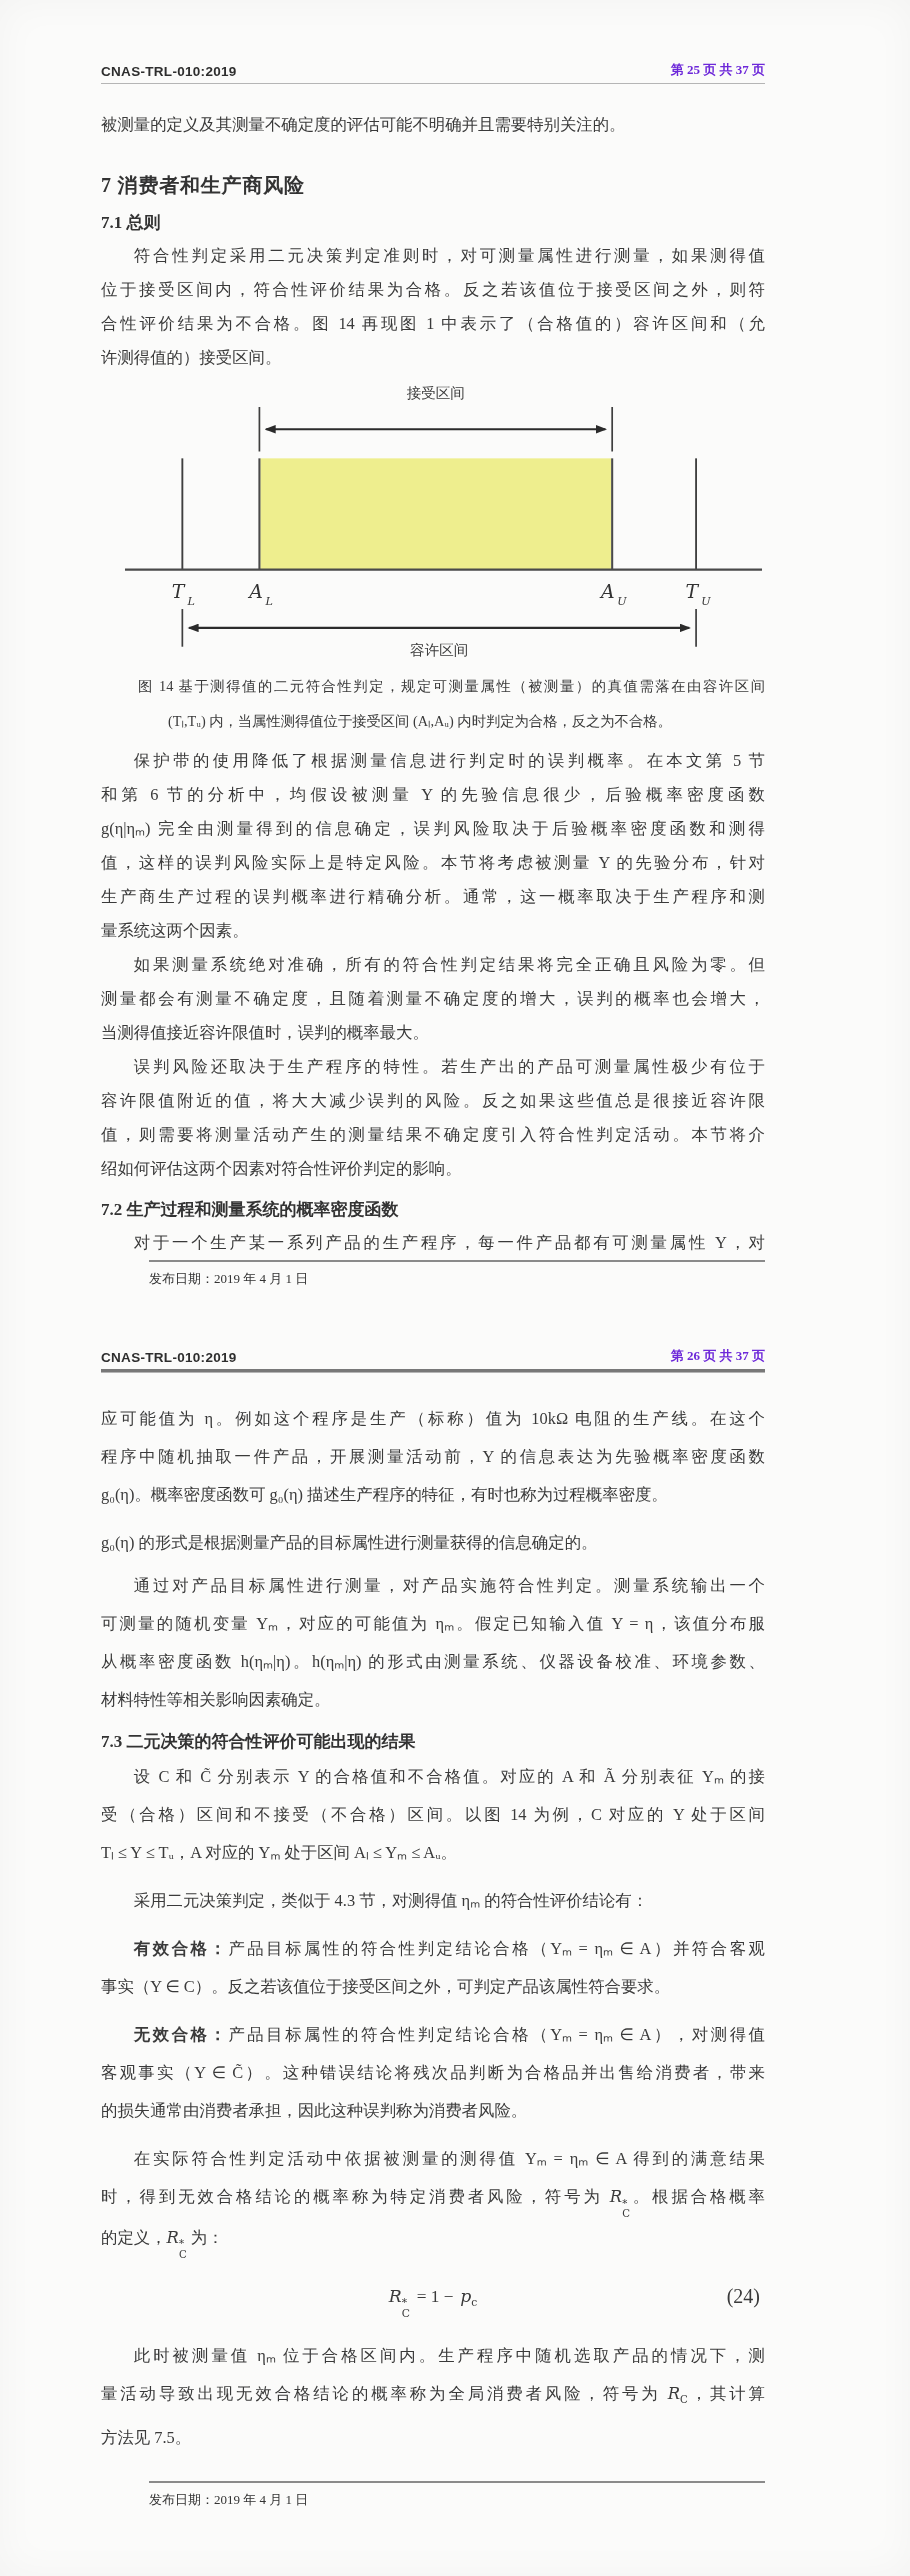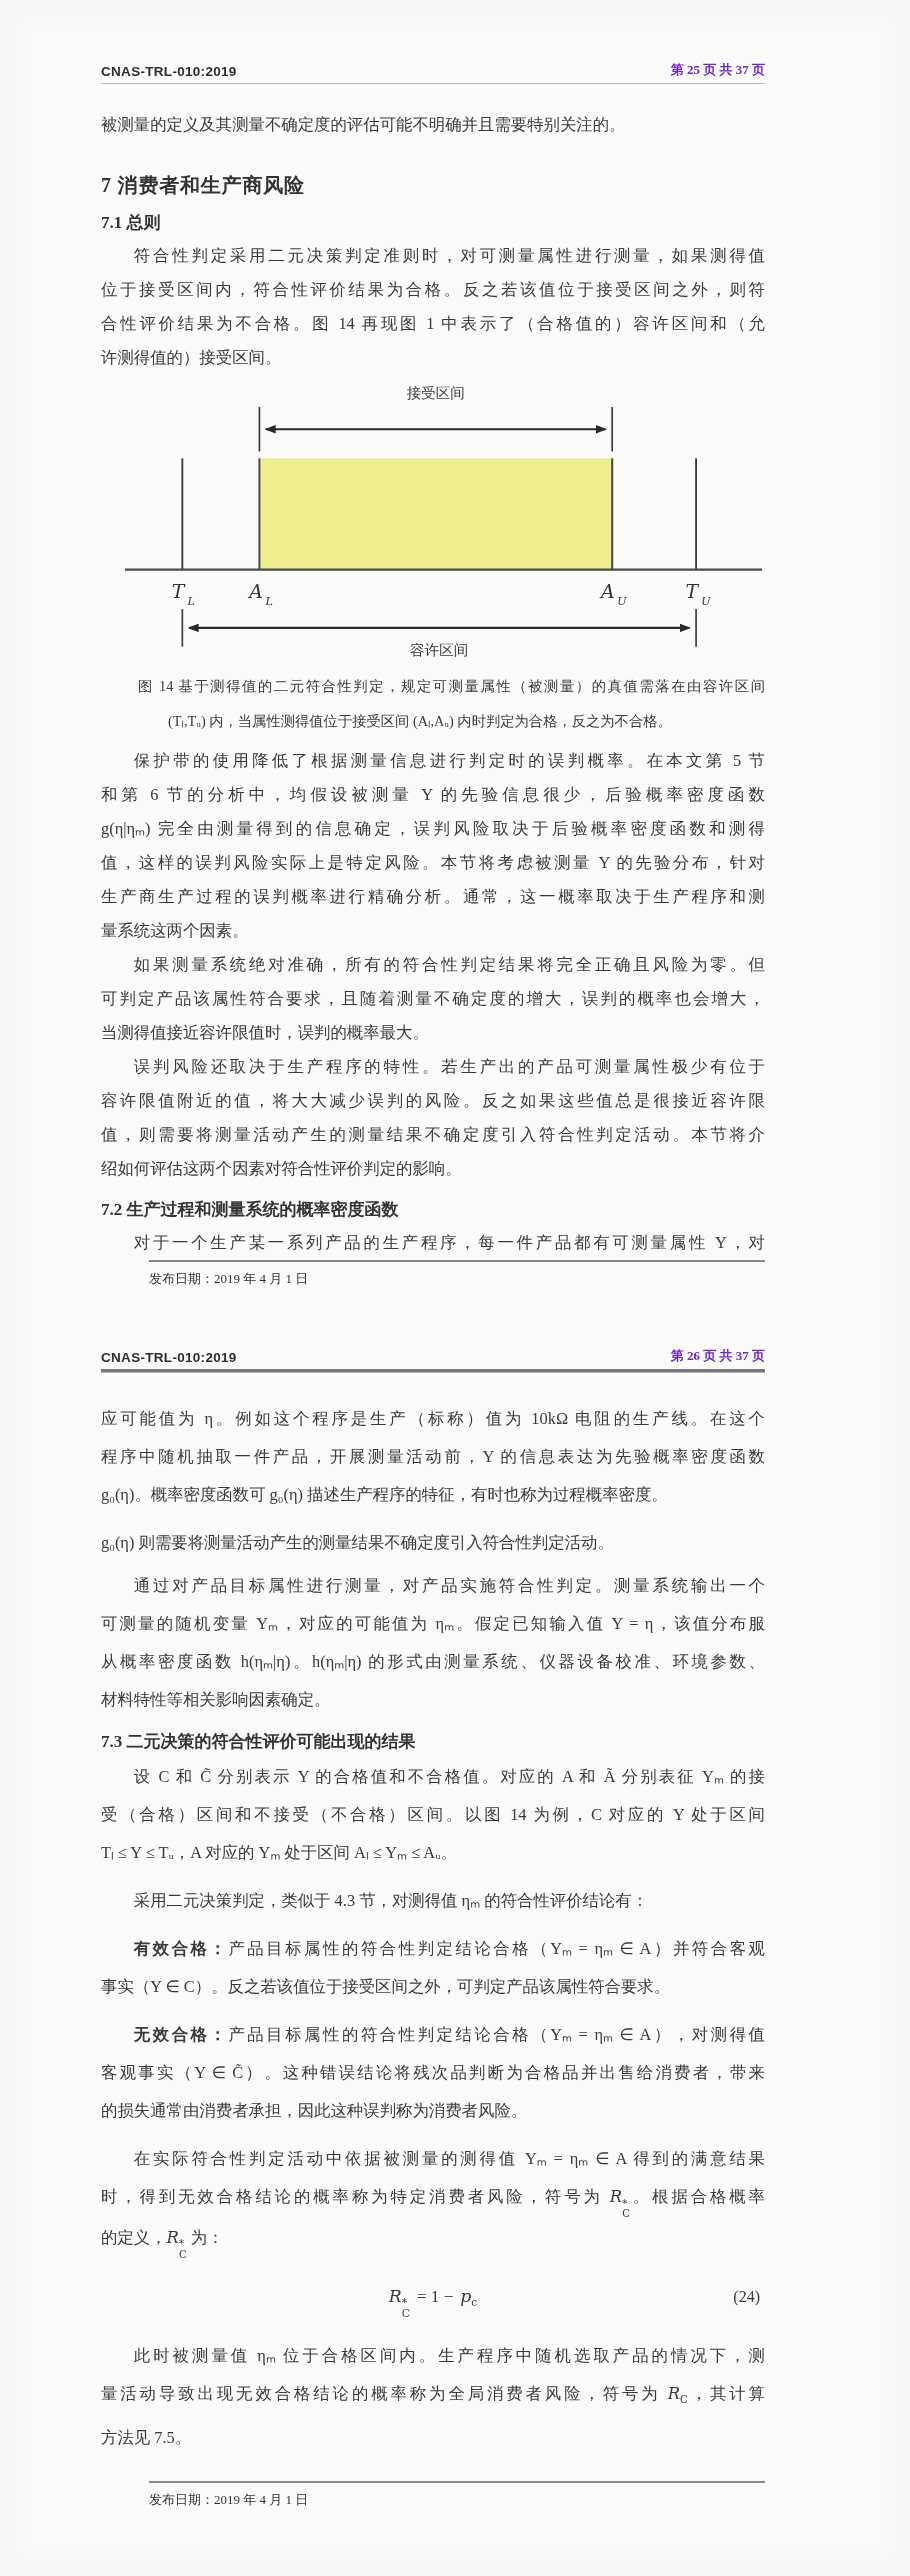"可判定产品该属性符合要求，且随着测量不确定度的增大，误判的概率也会增大，" p.ln { text: 可判定产品该属性符合要求 -> 测量都会有测量不确定度 }
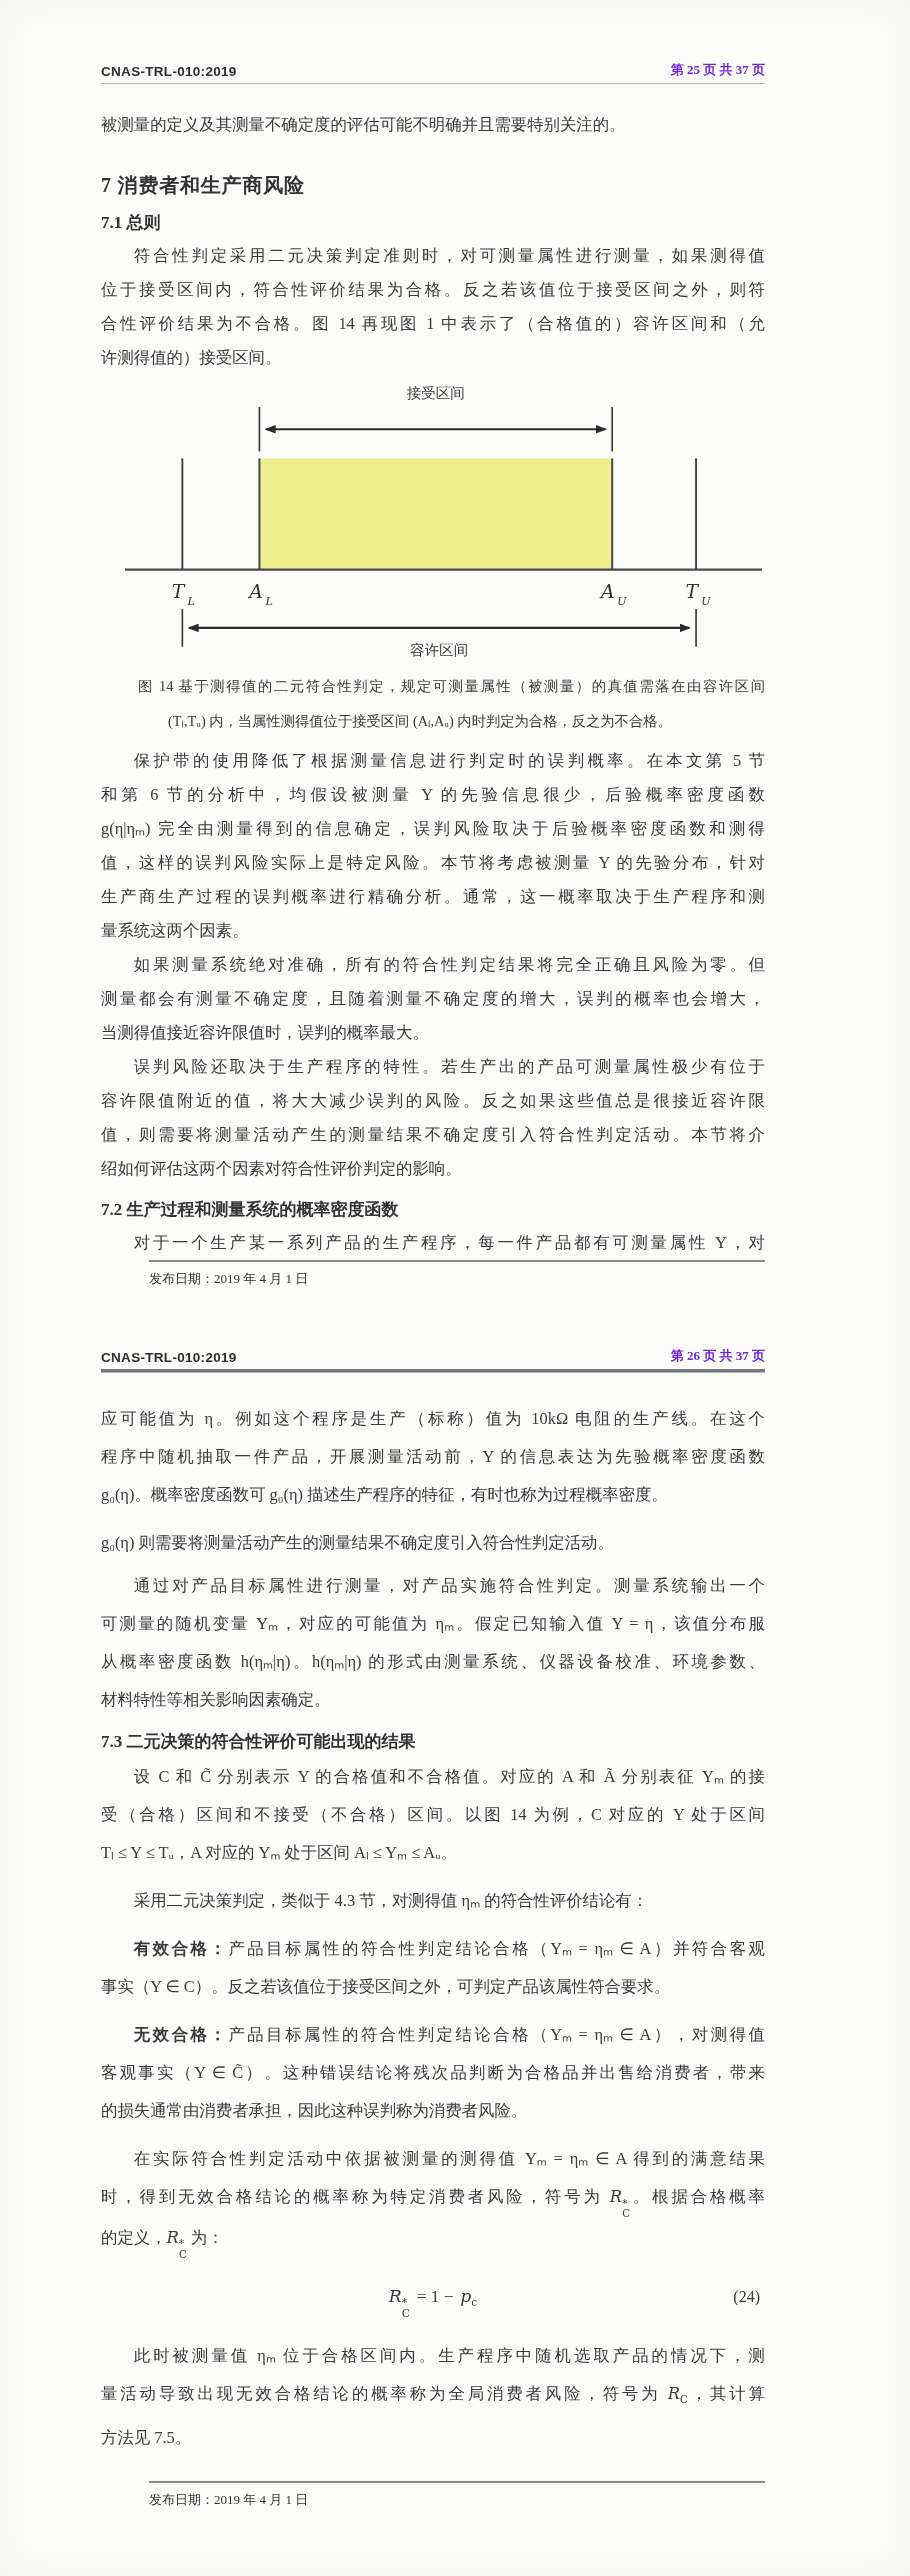"g₀(η) 则需要将测量活动产生的测量结果不确定度引入符合性判定活动。" p.ln { text: 则需要将测量活动产生的测量结果不确定度引入符合性判定活动 -> 的形式是根据测量产品的目标属性进行测量获得的信息确定的 }
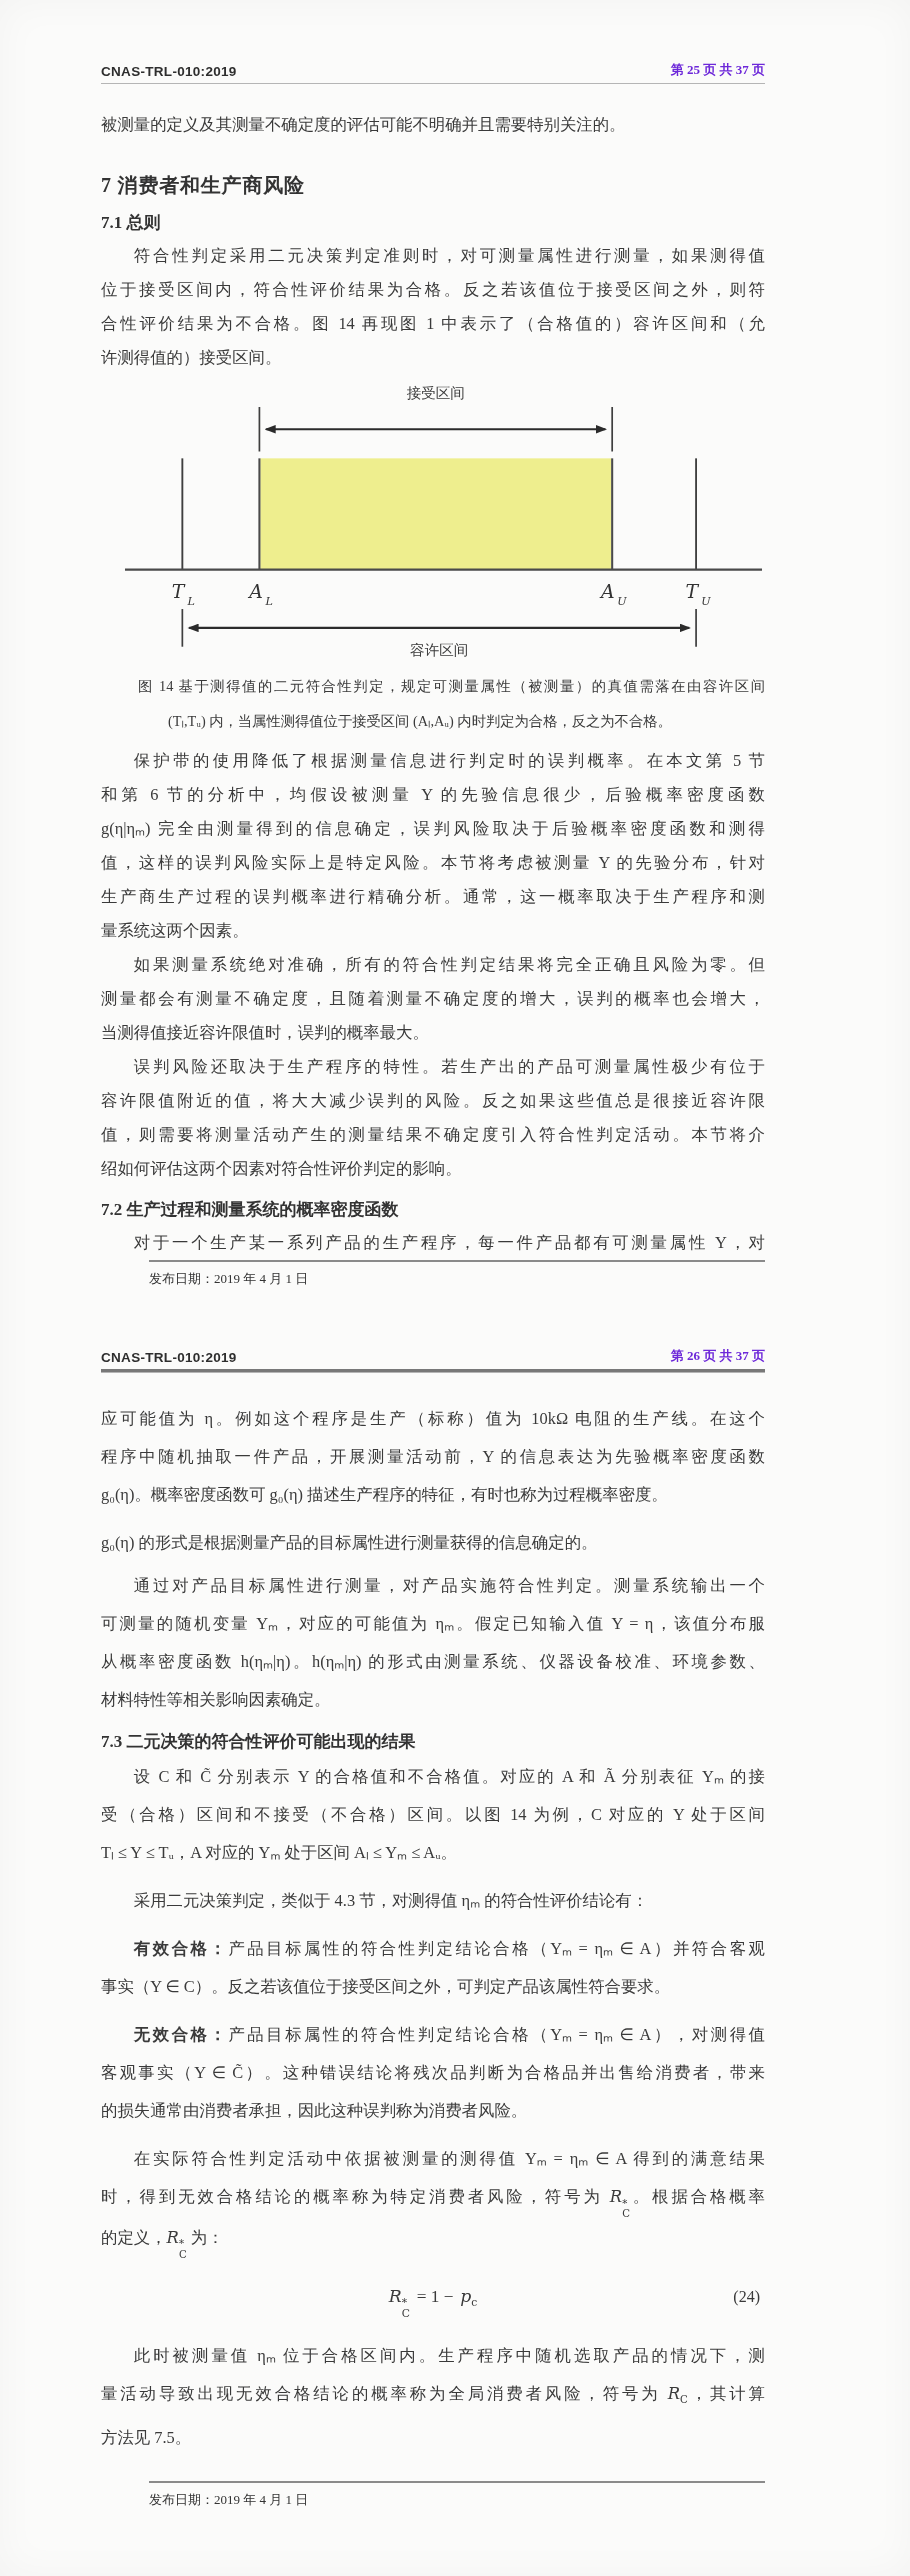"(24)" .eq-num { font-size: 16px -> 20px }
